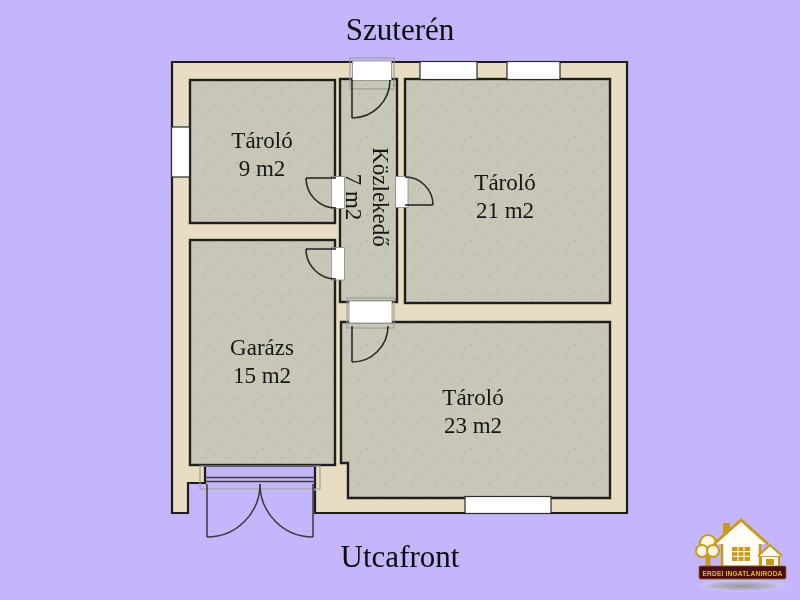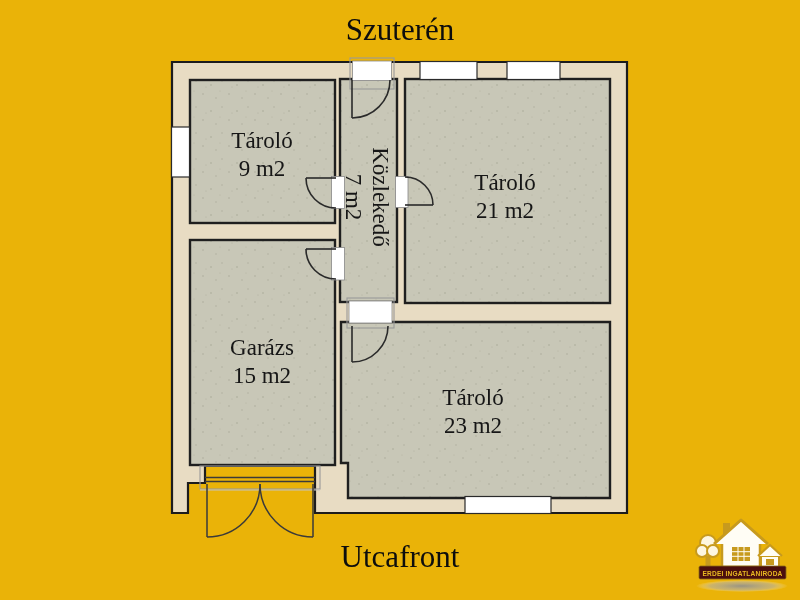"Szuterén" .page { background: #eab308 -> #c4b5fd }
